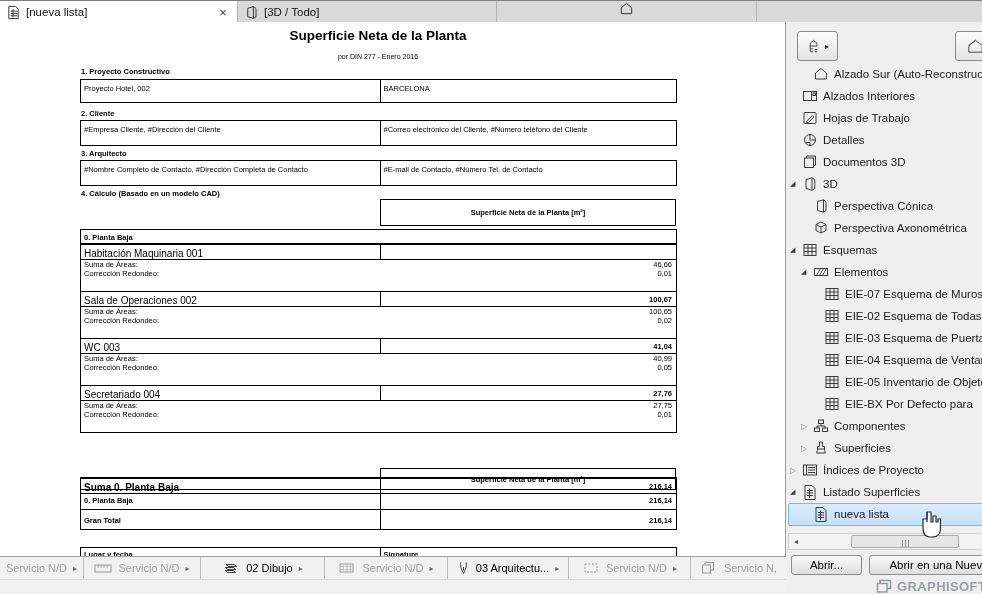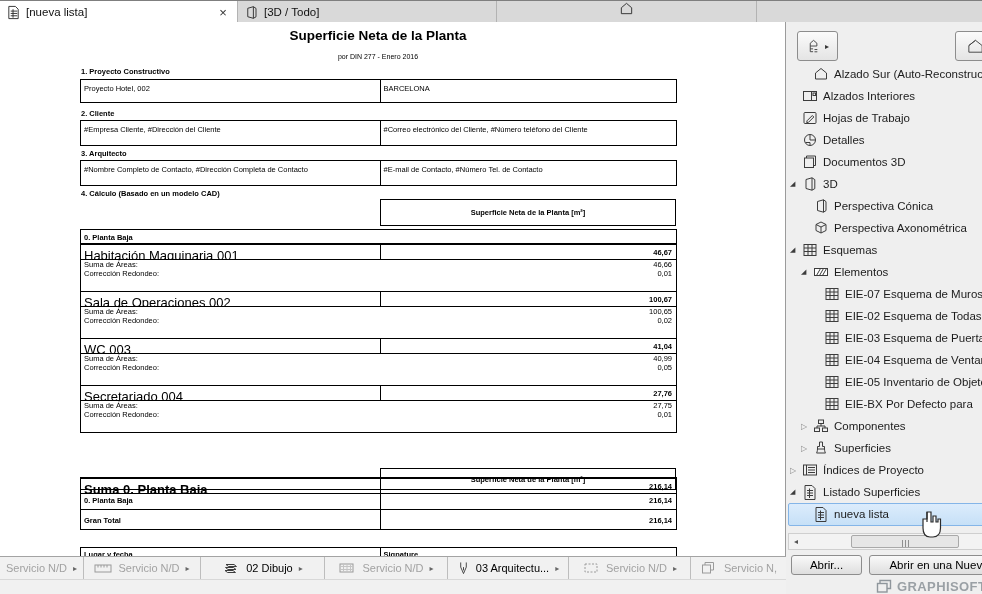"Habitación Maquinaria 001" .roomrow .rn { font-size: 13px -> 10px }
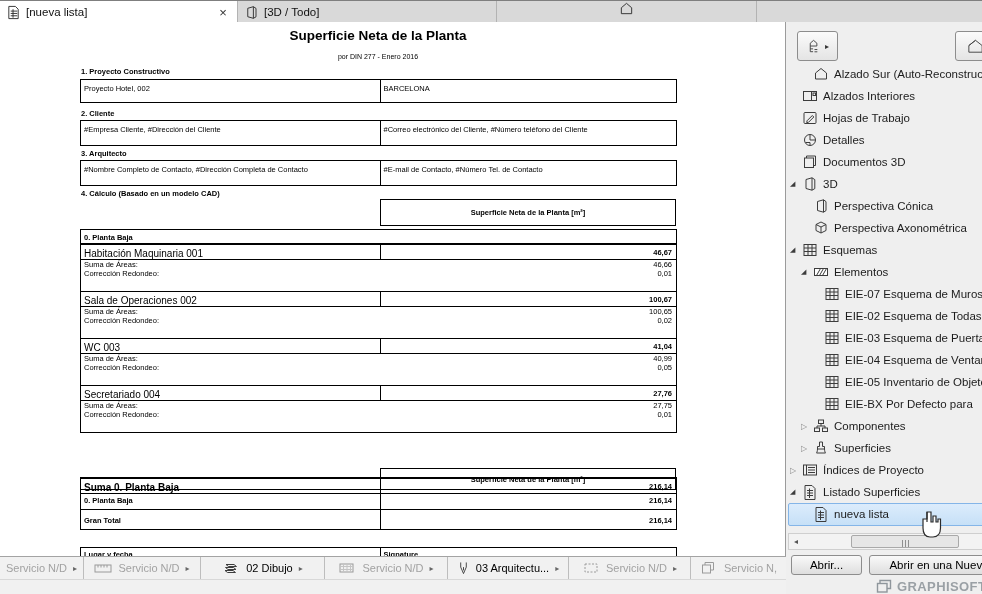"46,67" div.rv { html: <div>46,67</div> -> none }
